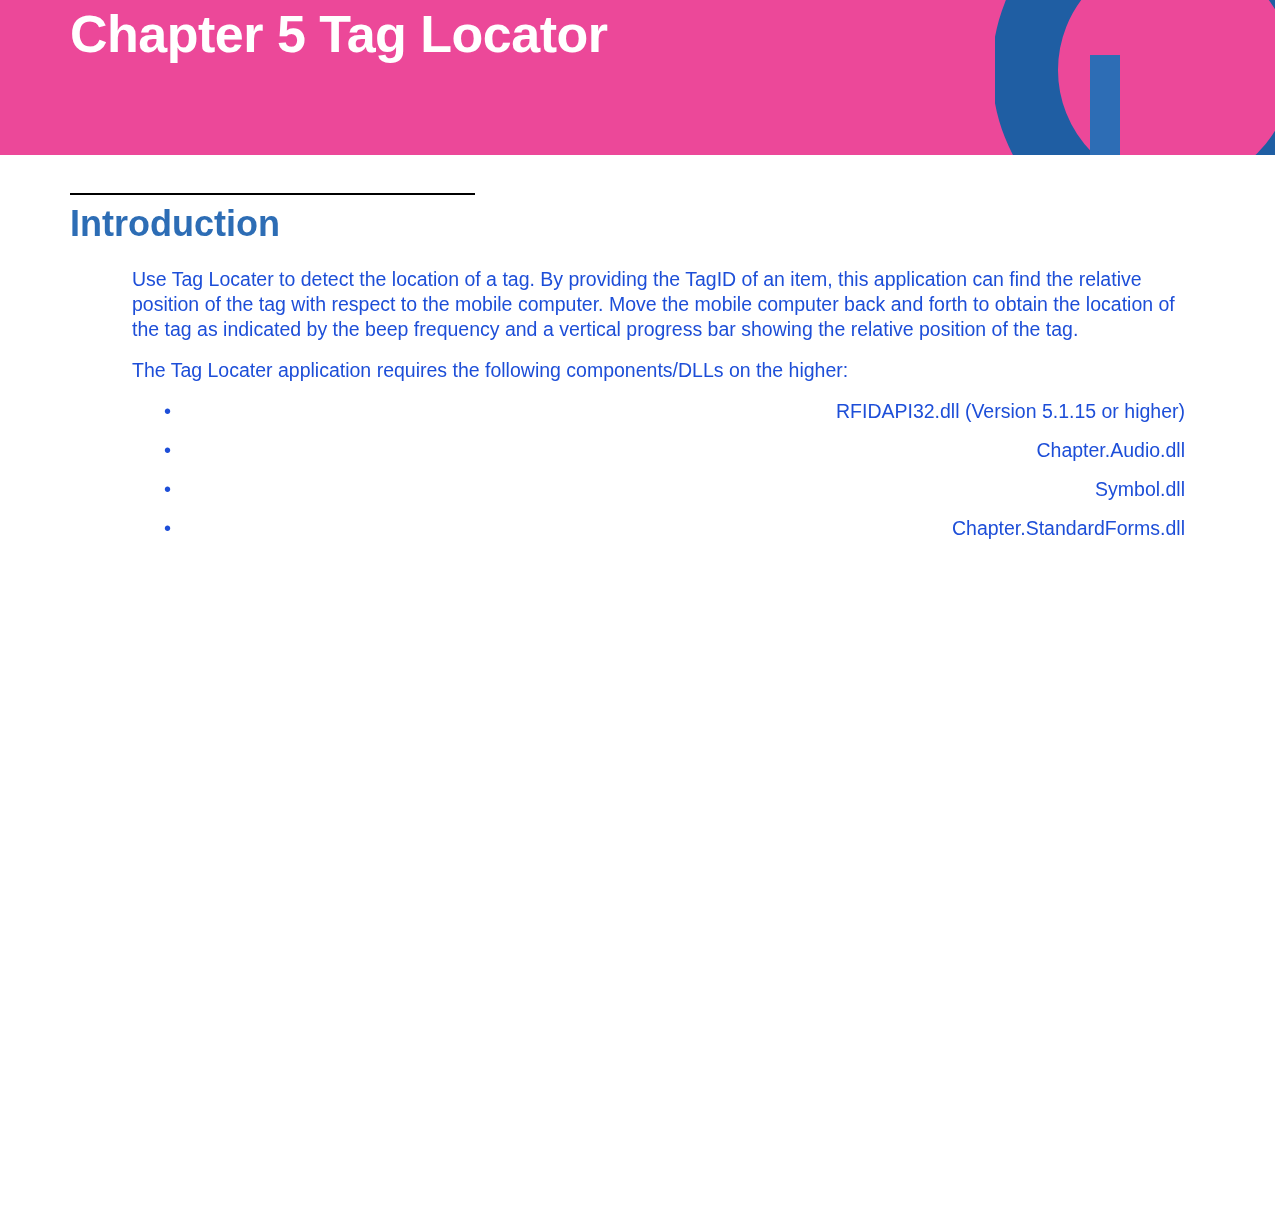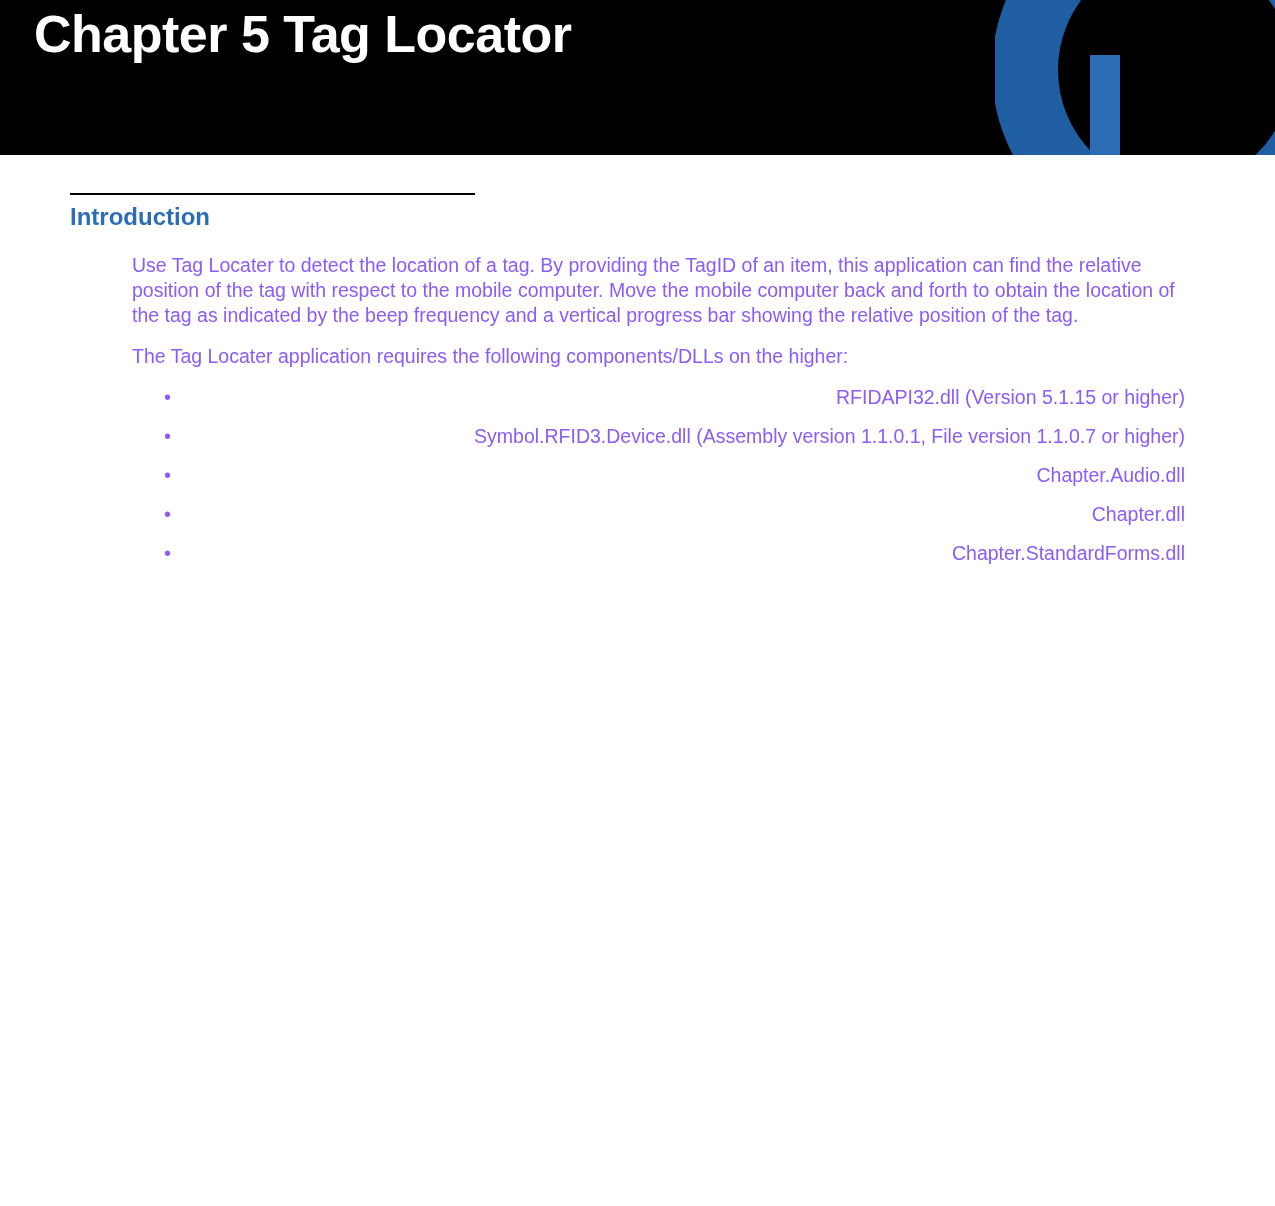"Chapter 5 Tag Locator" .banner { background: #000000 -> #ec4899; padding: 0 34px -> 0 70px }
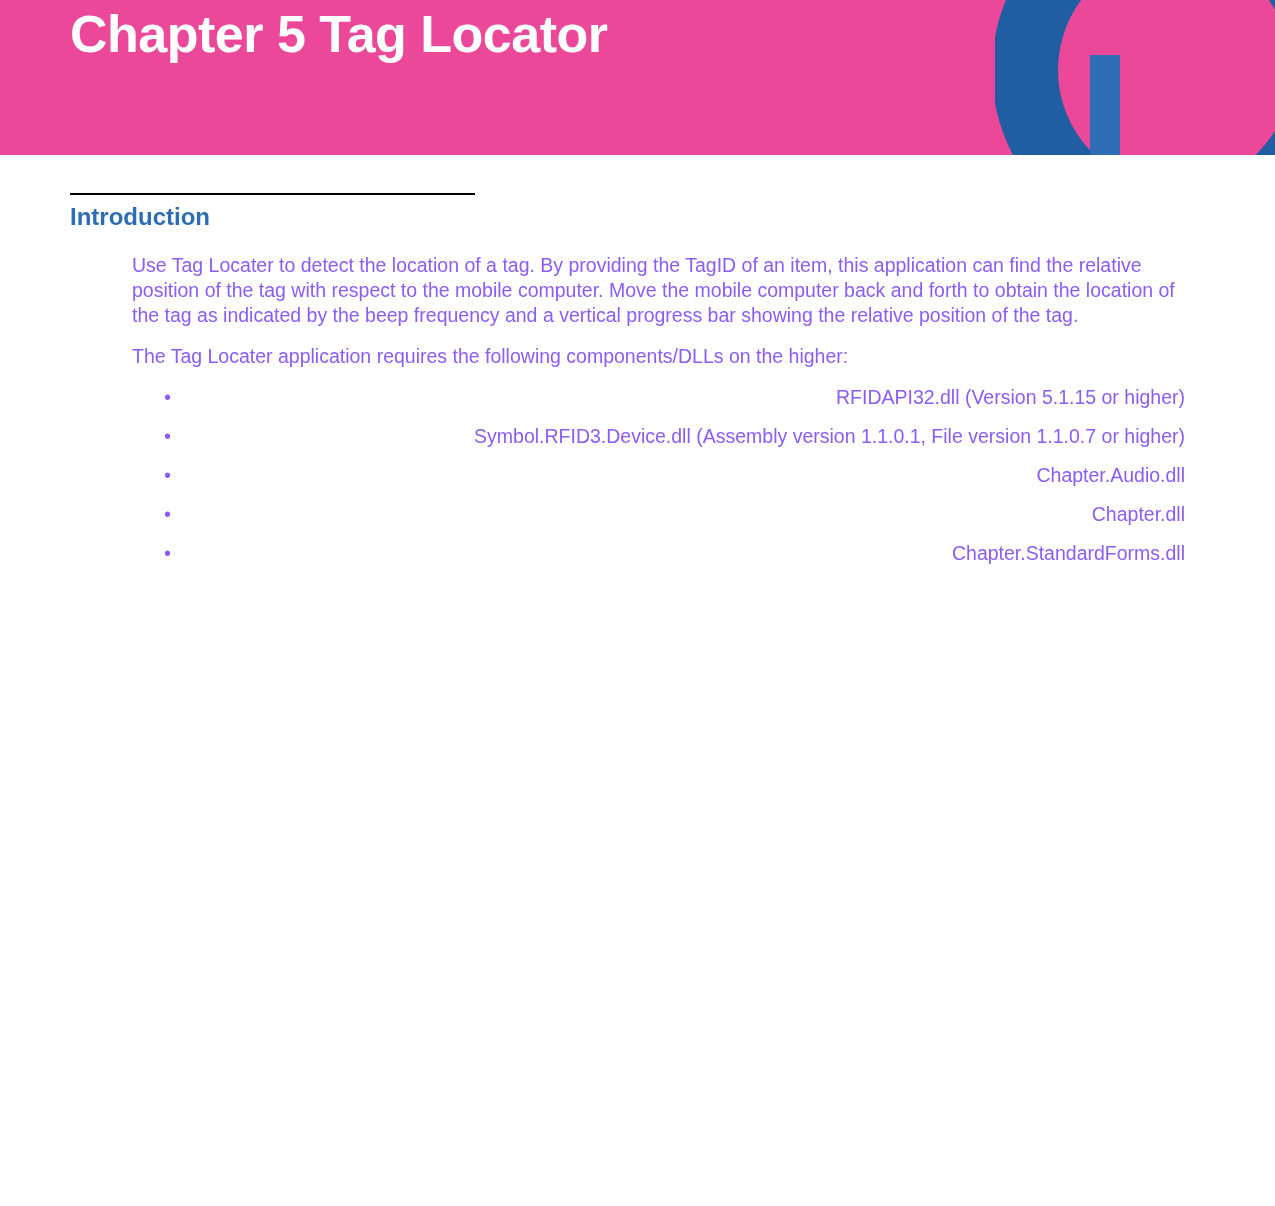"Introduction" .section-heading { font-size: 24px -> 36px }
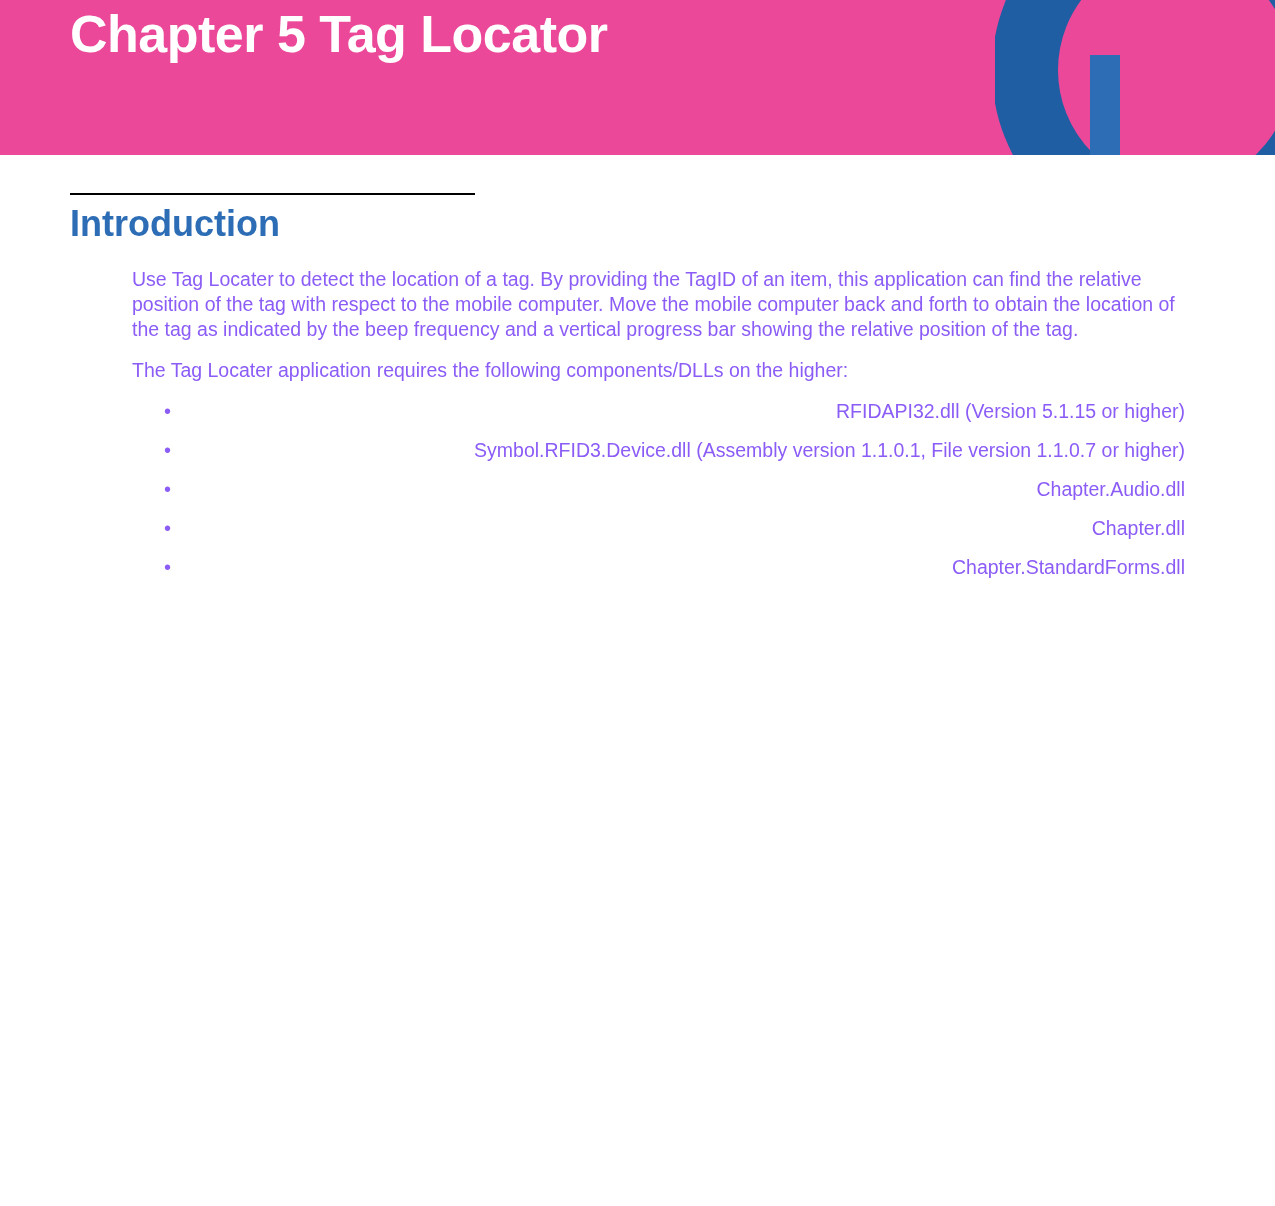"Use Tag Locater to detect" .body-text { color: #8b5cf6 -> #1d4ed8 }
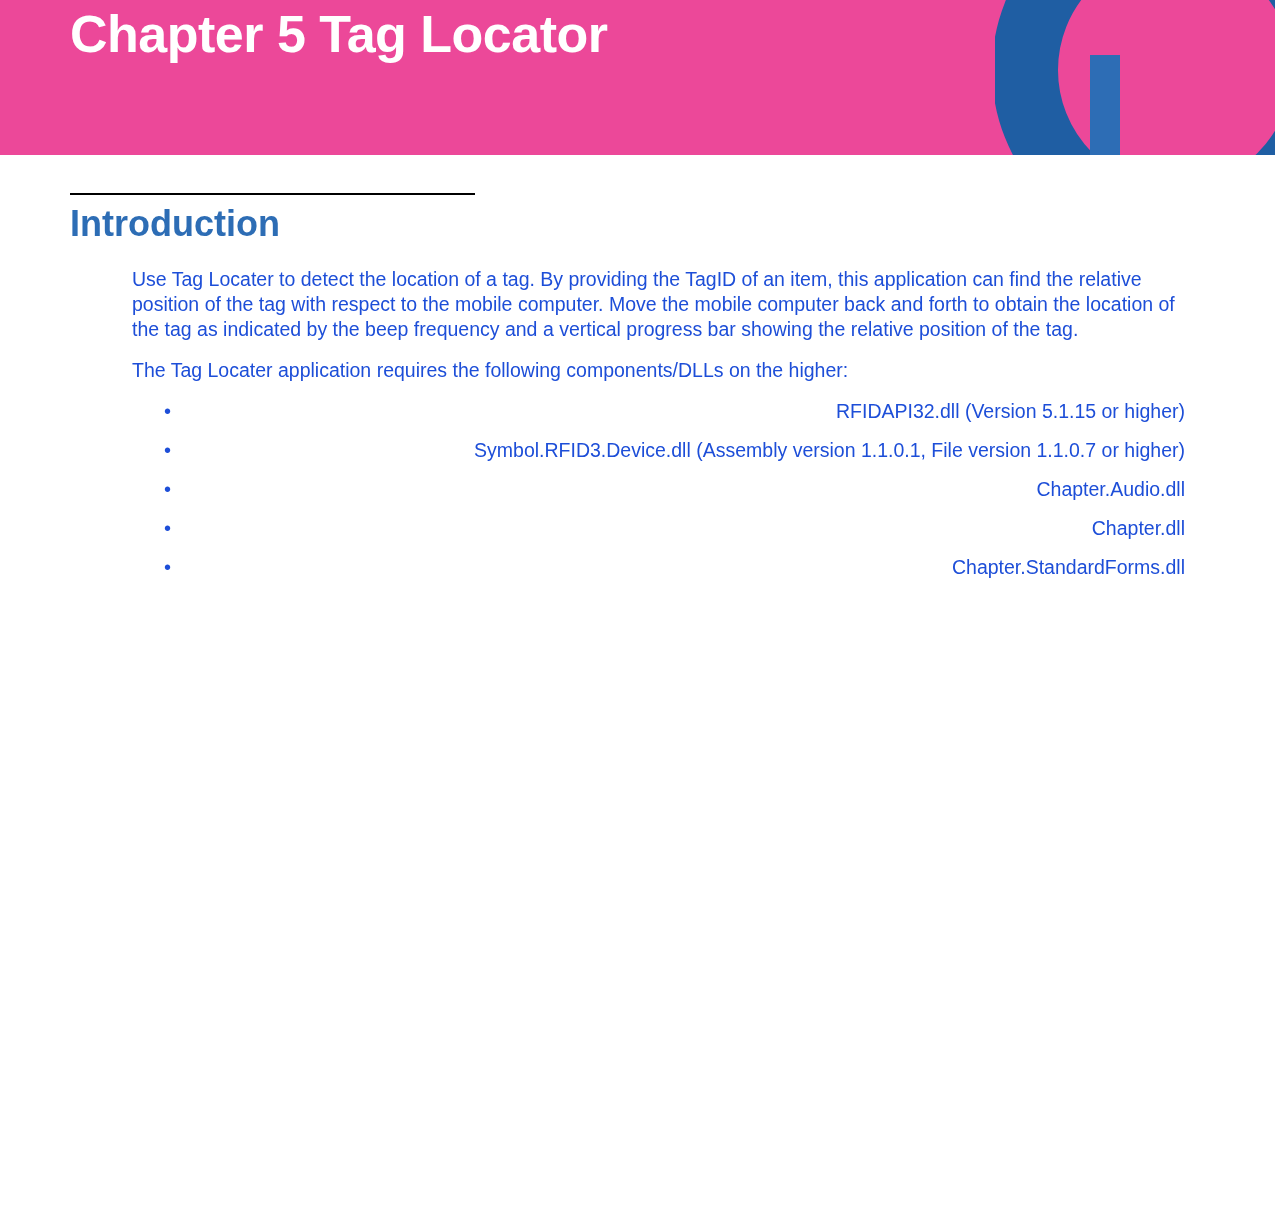"Symbol.RFID3.Device.dll (Assembly" li { html: <li>Symbol.RFID3.Device.dll (Assembly version 1.1.0.1, File version 1.1.0.7 or higher)</li> -> none }
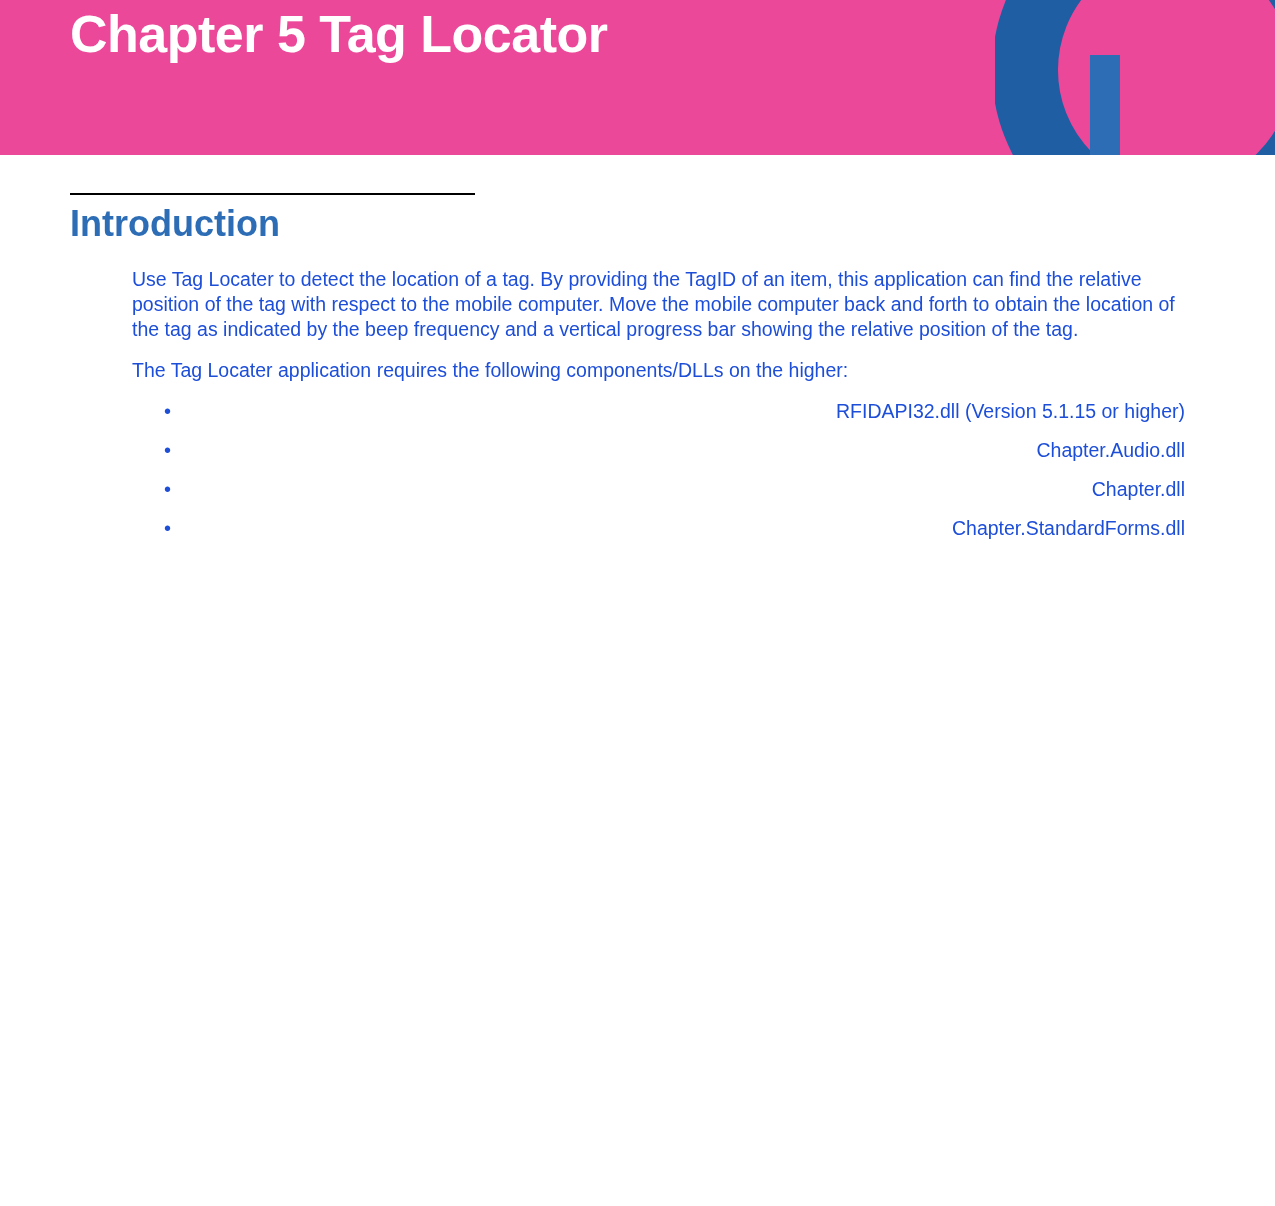"Chapter.dll" li { text: Chapter.dll -> Symbol.dll }
